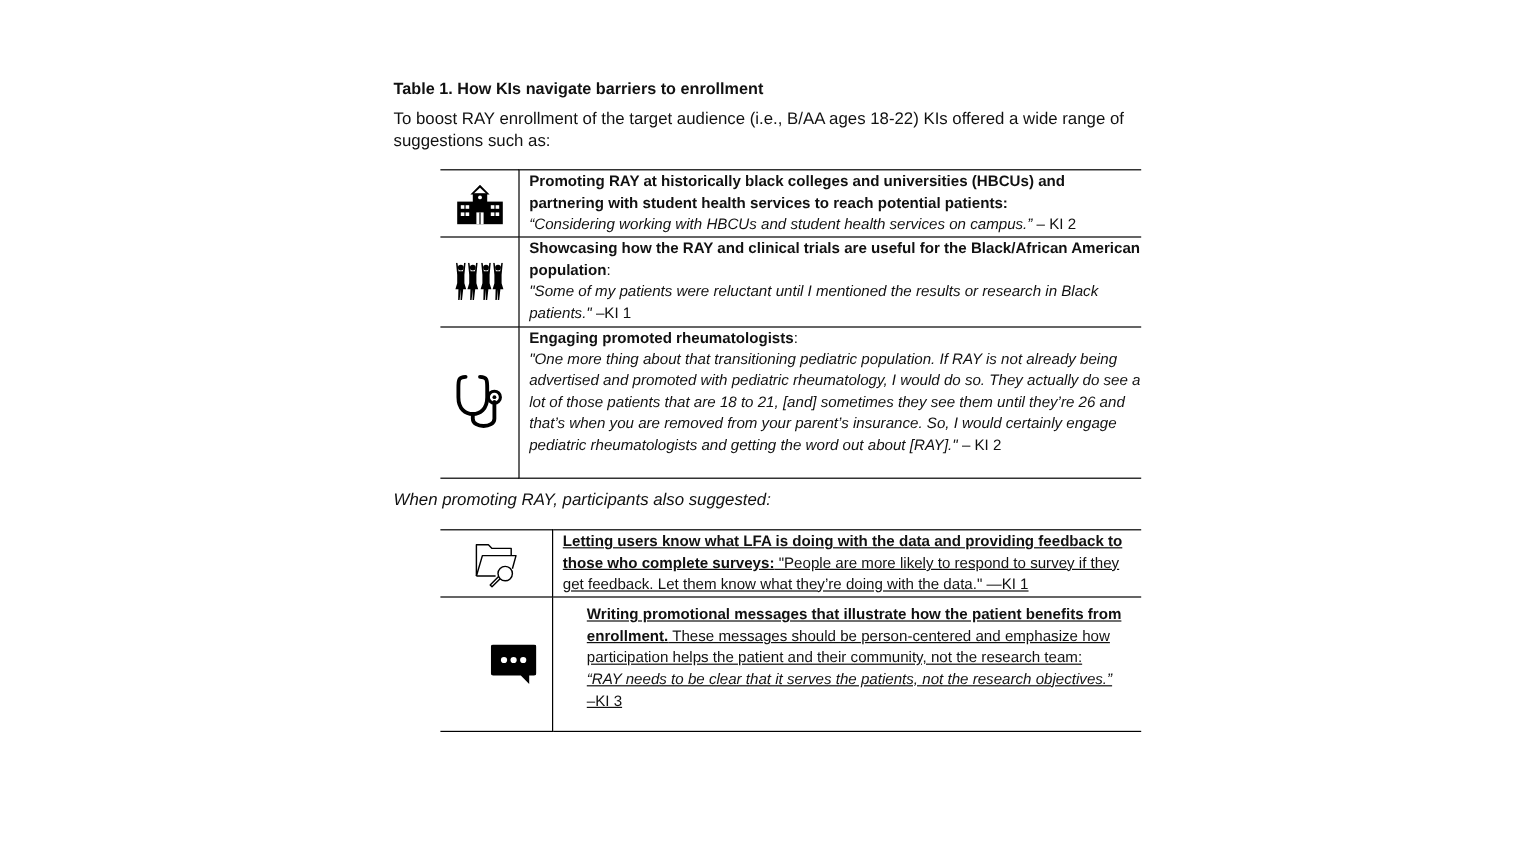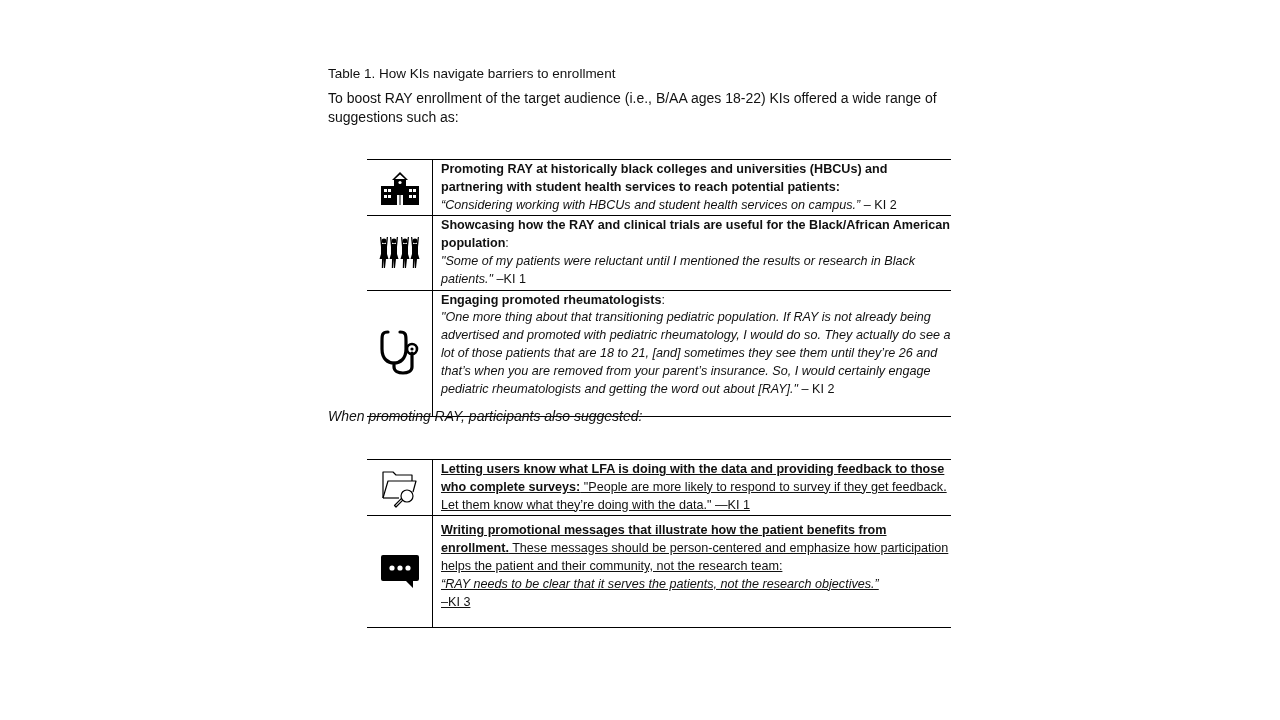"Table 1. How KIs navigate" .title { font-weight: normal -> bold }
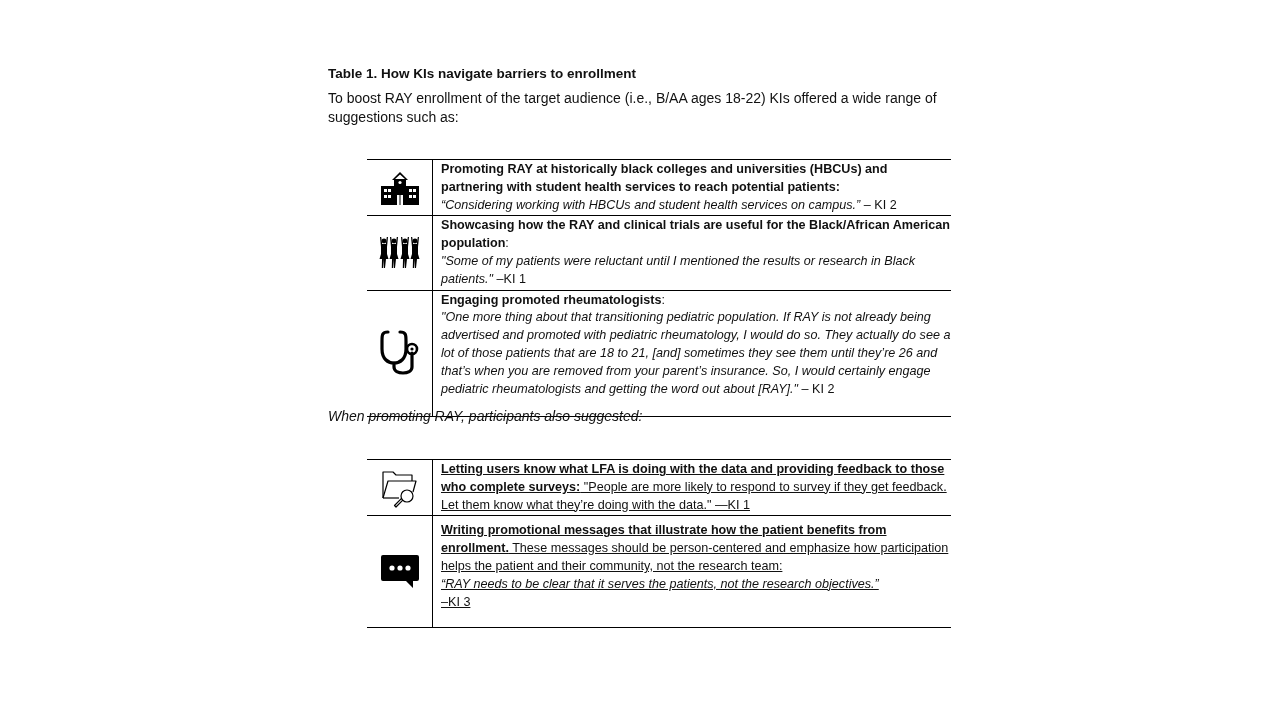"Promoting RAY at historically black" .tbl { margin-top: 18px -> none }
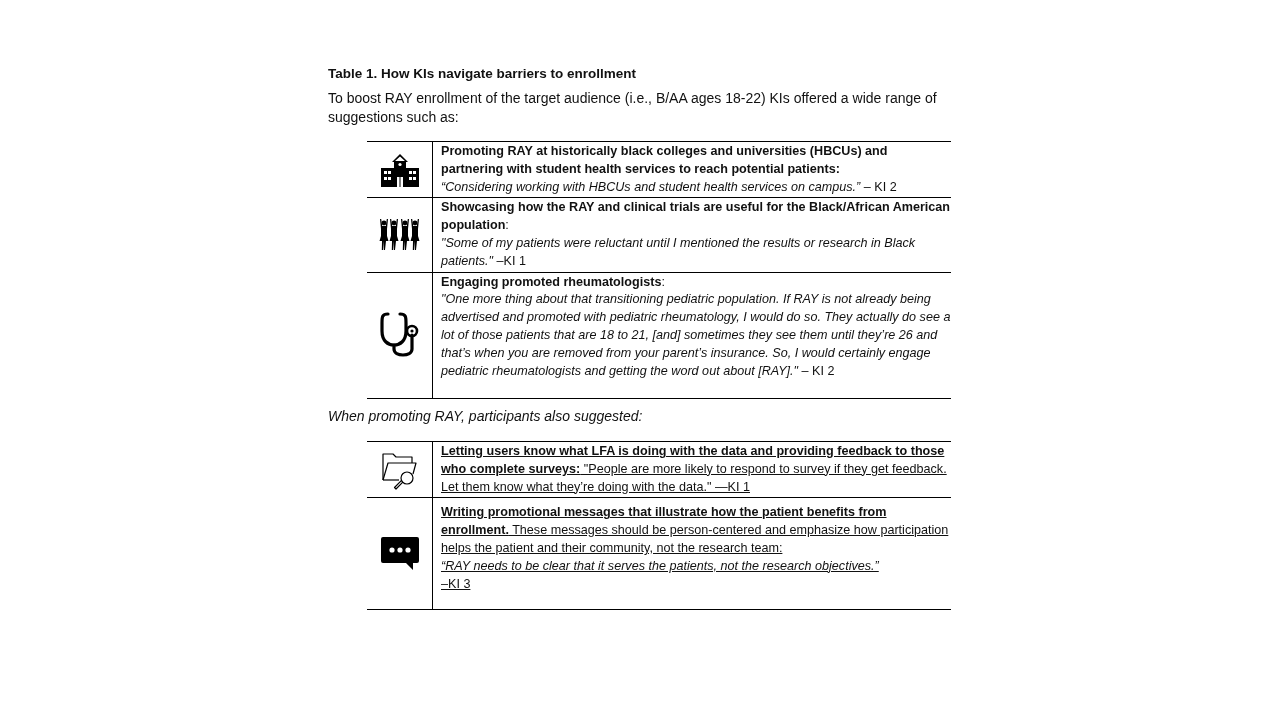"Writing promotional messages that" #r5 td { padding-left: none -> 28px }
